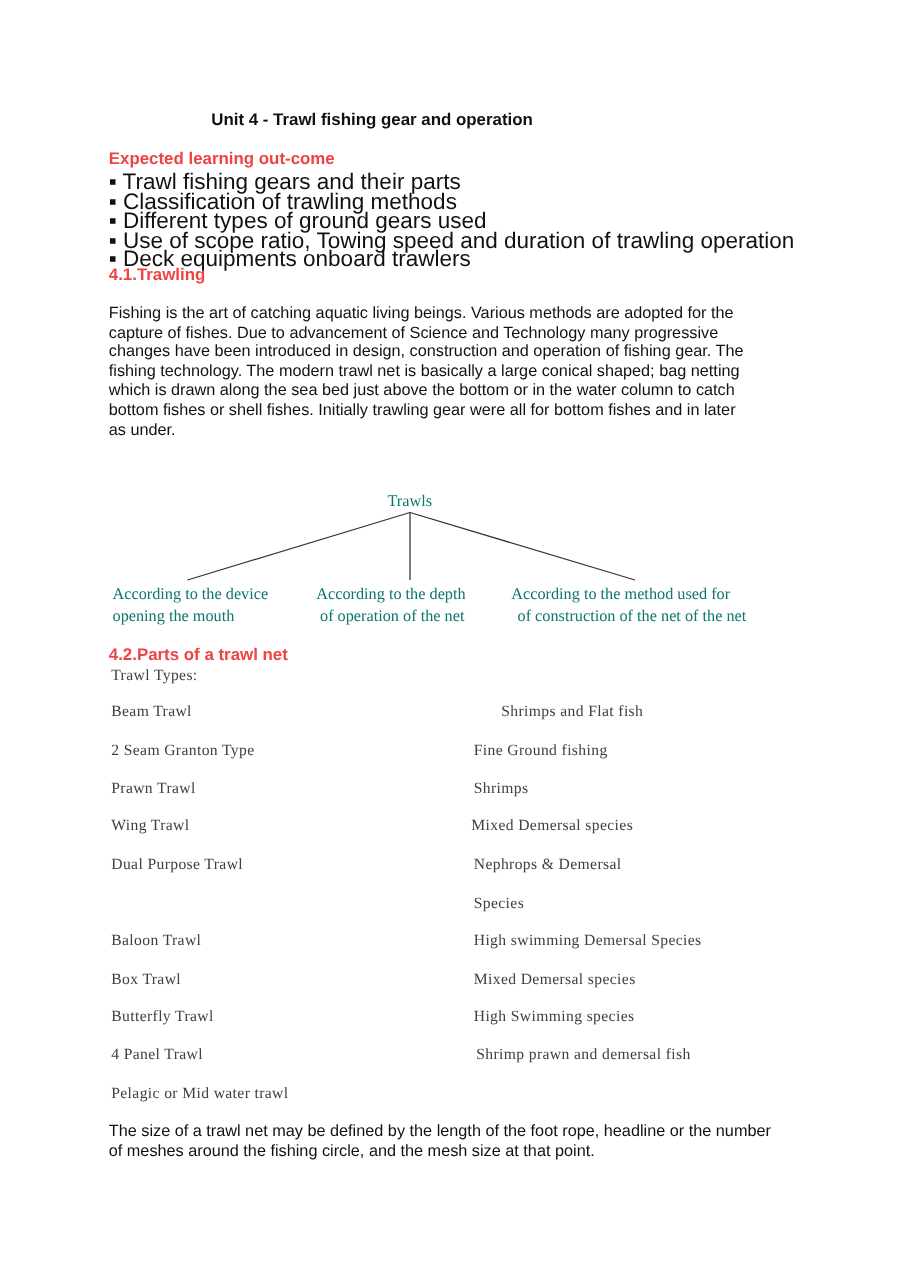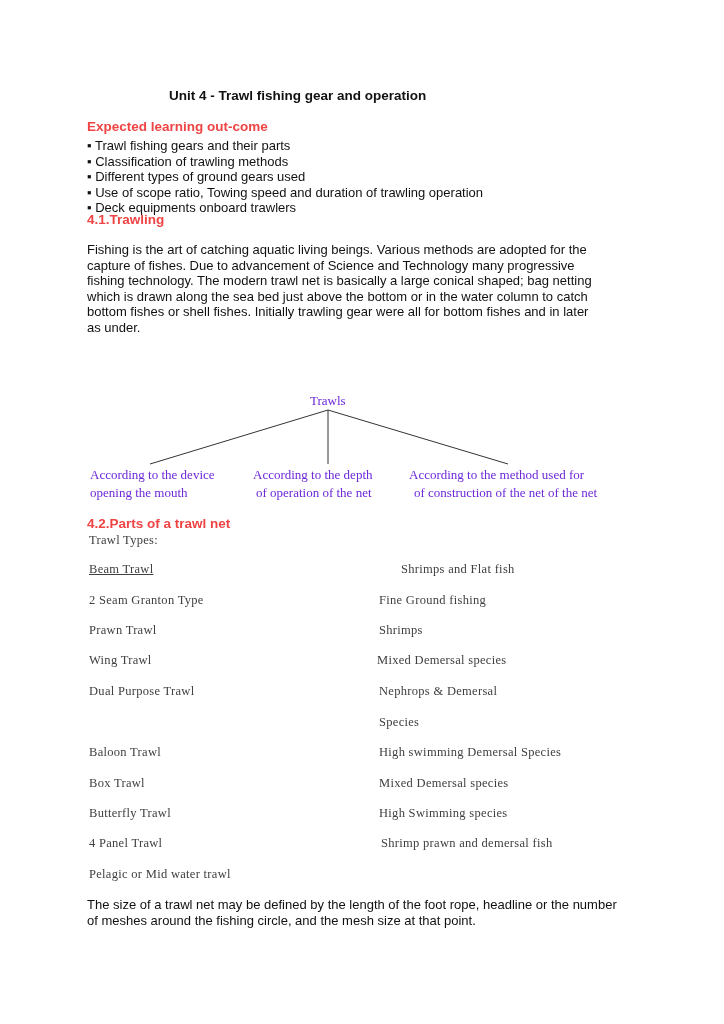"Trawl fishing gears and their" .objectives { font-size: 13px -> 18px }
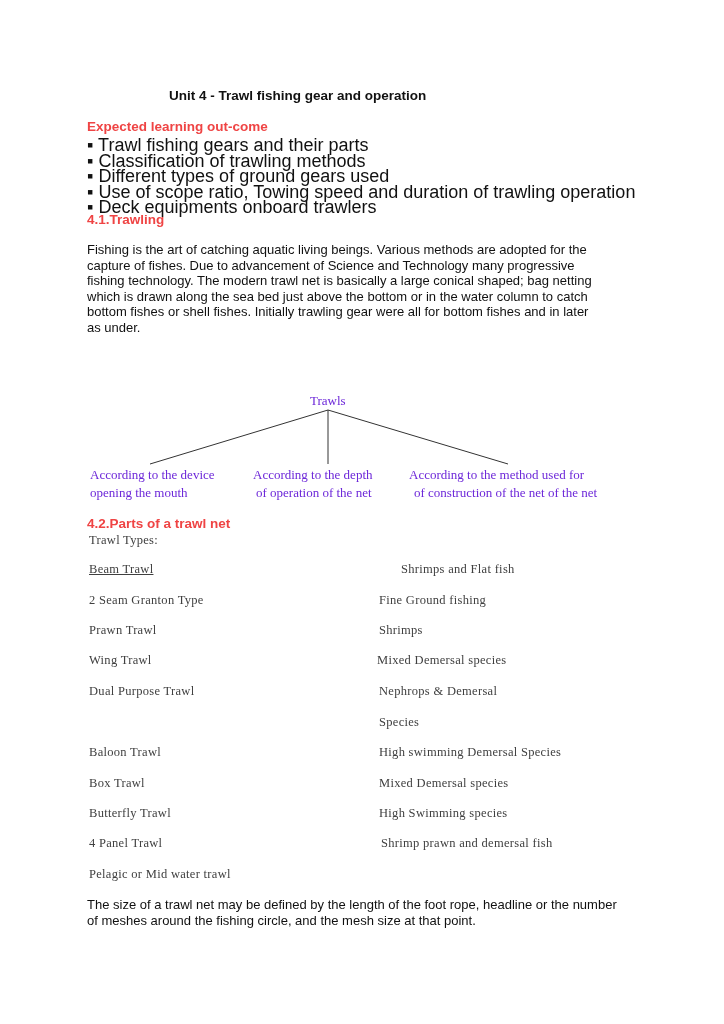"changes have been introduced in" p { html: none -> <p>changes have been introduced in design, construction and operation of fishing gear. The</p> }
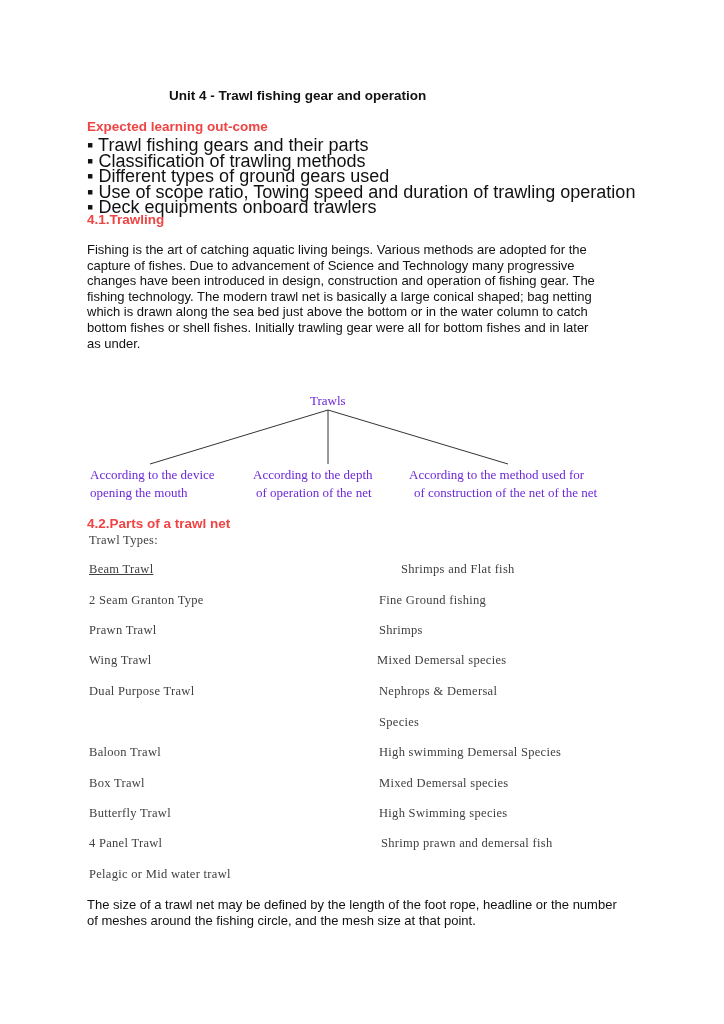"Trawls" .dlabel { color: #6d28d9 -> #0f766e }
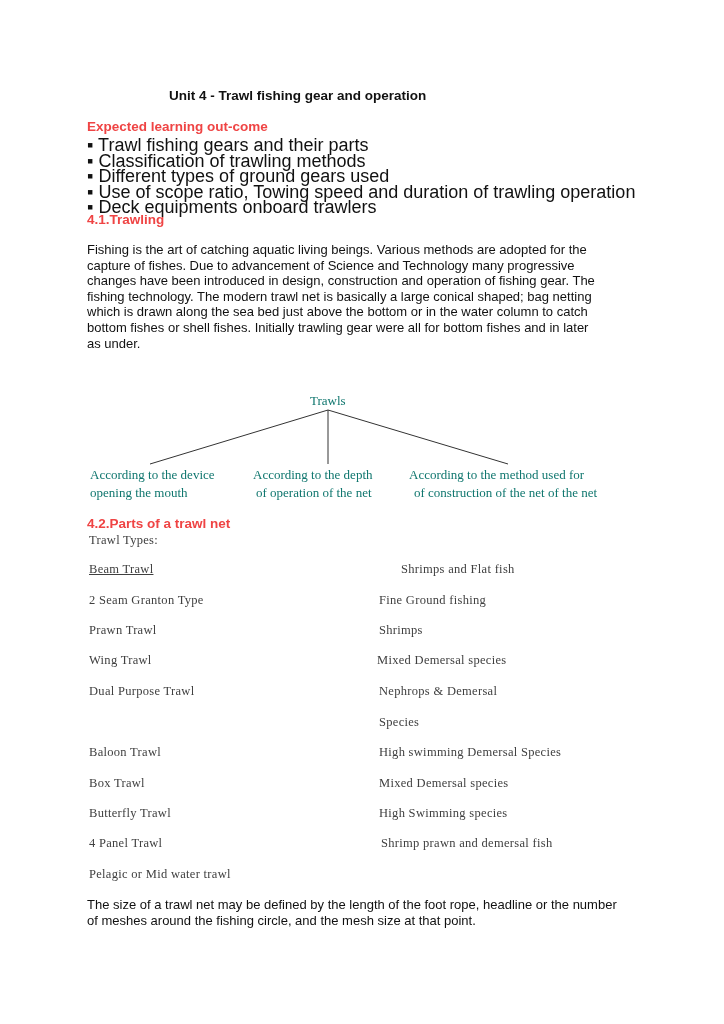"Beam Trawl" div.abs { text-decoration: underline -> none }
